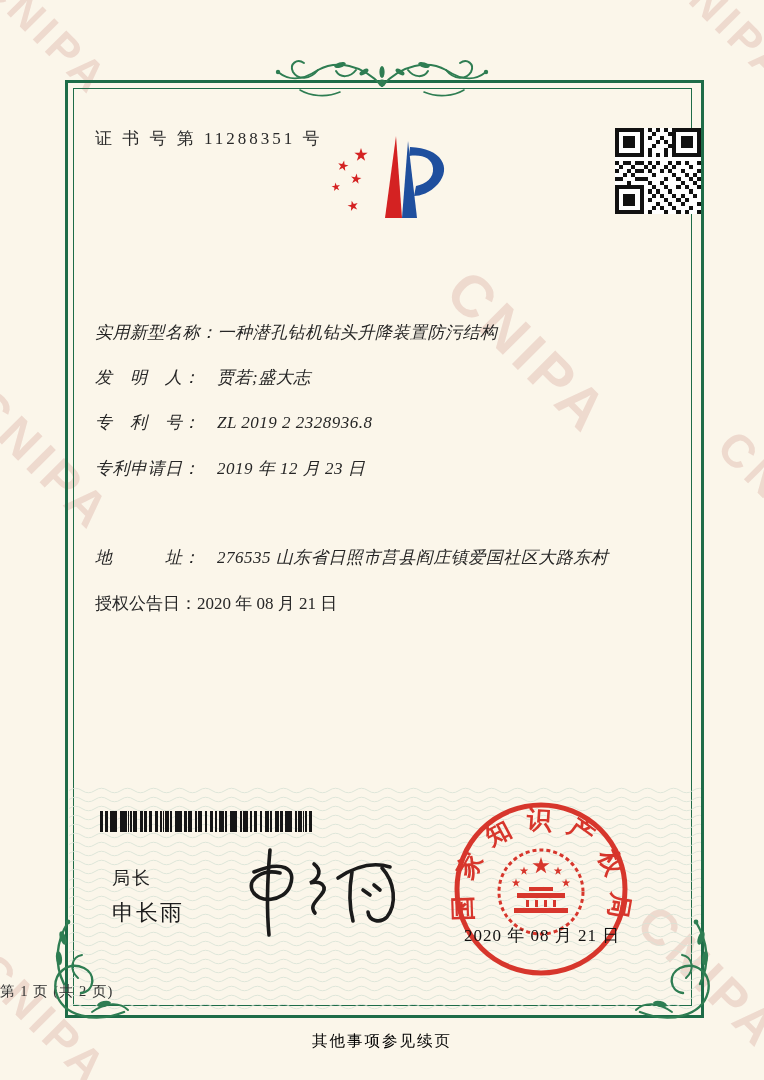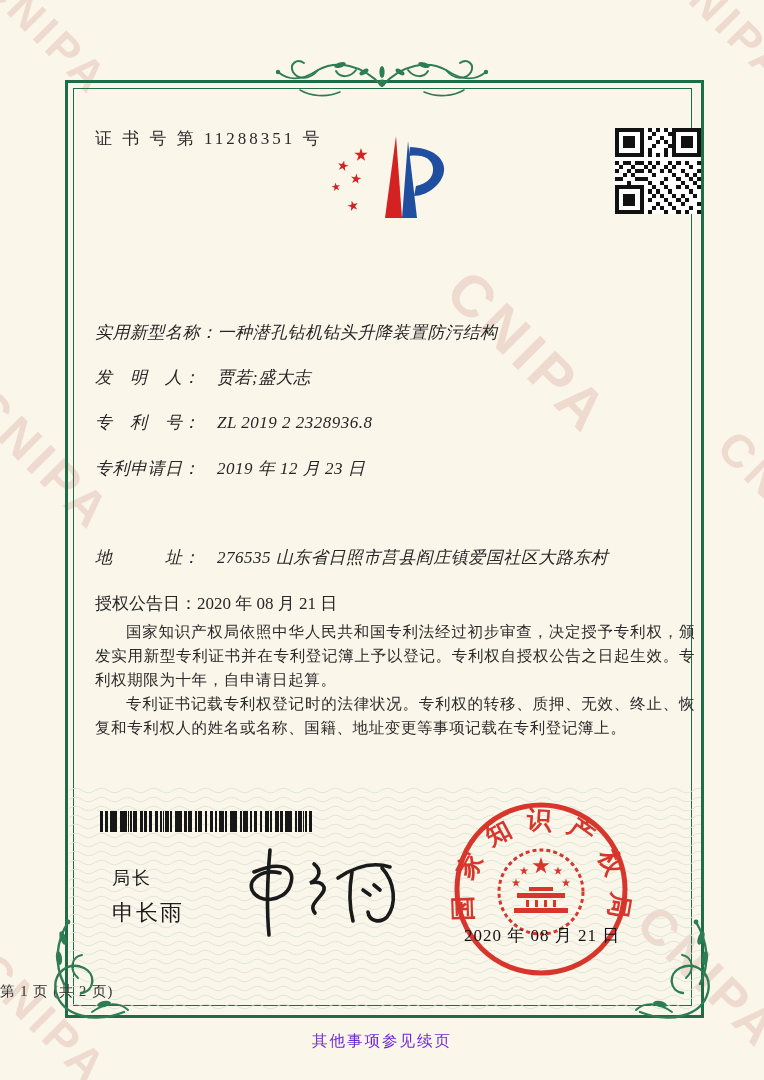"国家知识产权局依照中华人民共和国专利法经过初步审查，决定授予专利权，颁发实用新型" div.paragraphs { html: <div> <p>国家知识产权局依照中华人民共和国专利法经过初步审查，决定授予专利权，颁发实用新型专利证书并在专利登记簿上予以登记。专利权自授权公告之日起生效。专利权期限为十年，自申请日起算。</p> <p>专利证书记载专利权登记时的法律状况。专利权的转移、质押、无效、终止、恢复和专利权人的姓名或名称、国籍、地址变更等事项记载在专利登记簿上。</p> </div> -> none }
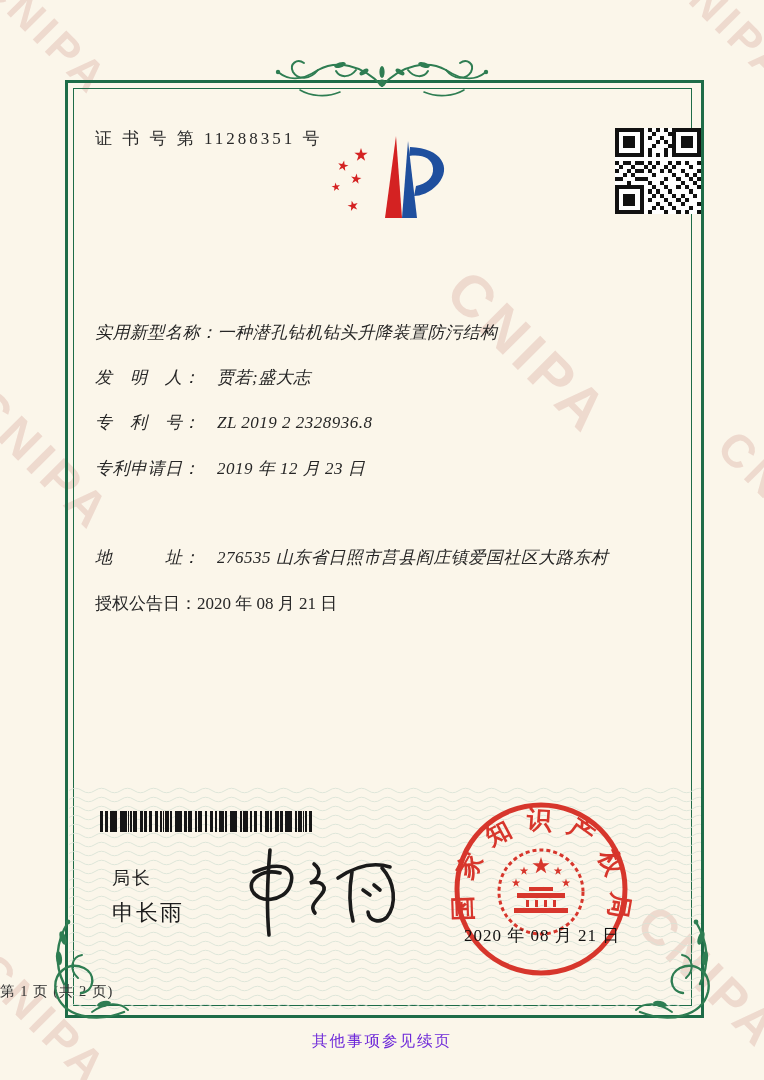"其他事项参见续页" .footer-note { color: #6d28d9 -> #000000 }
